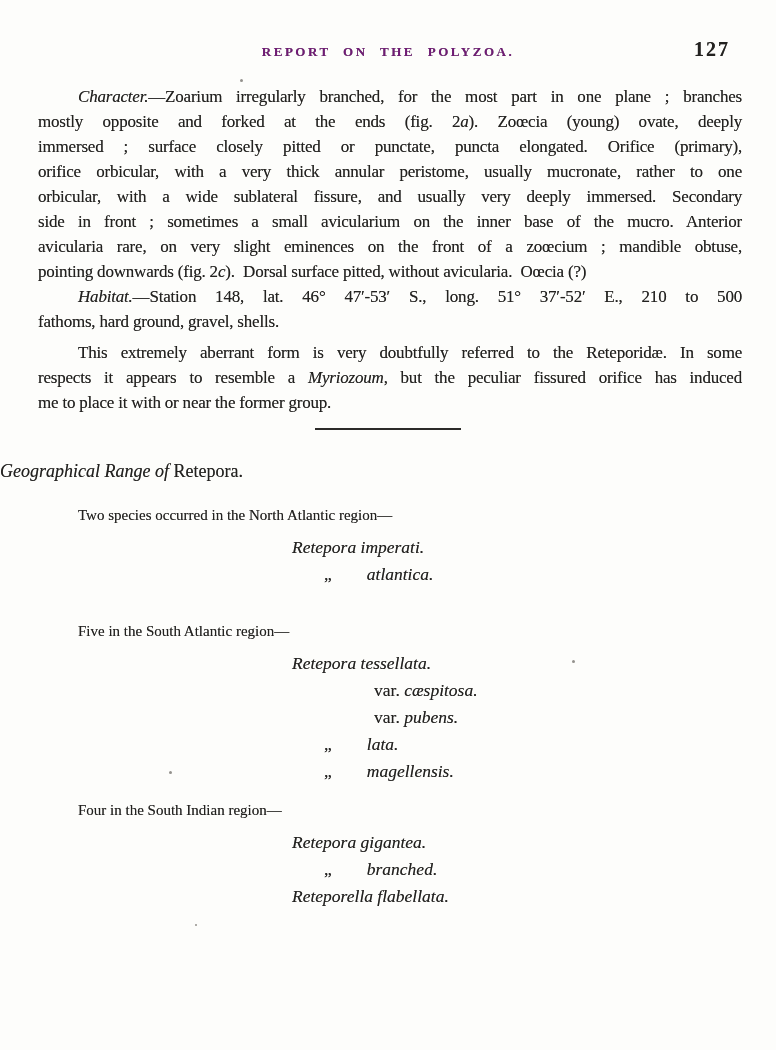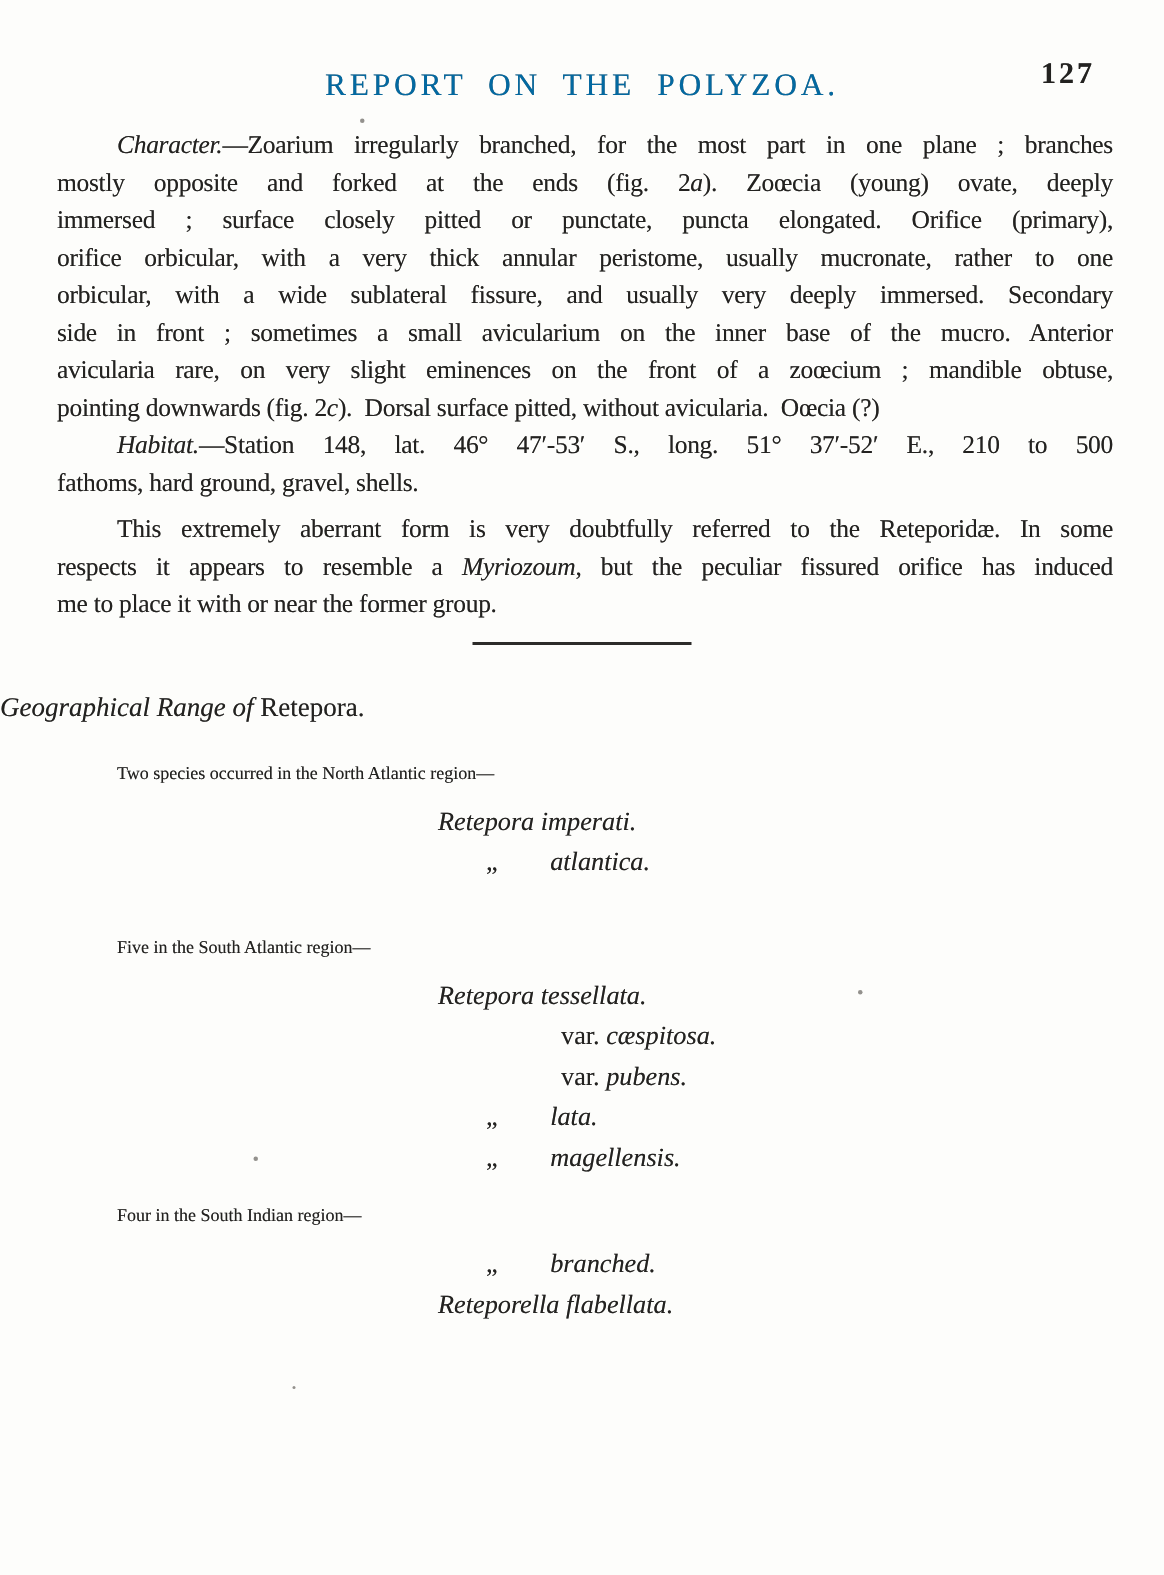"REPORT ON THE POLYZOA." .running-title { color: #0369a1 -> #701a75; font-size: 21px -> 13px; font-weight: normal -> bold }
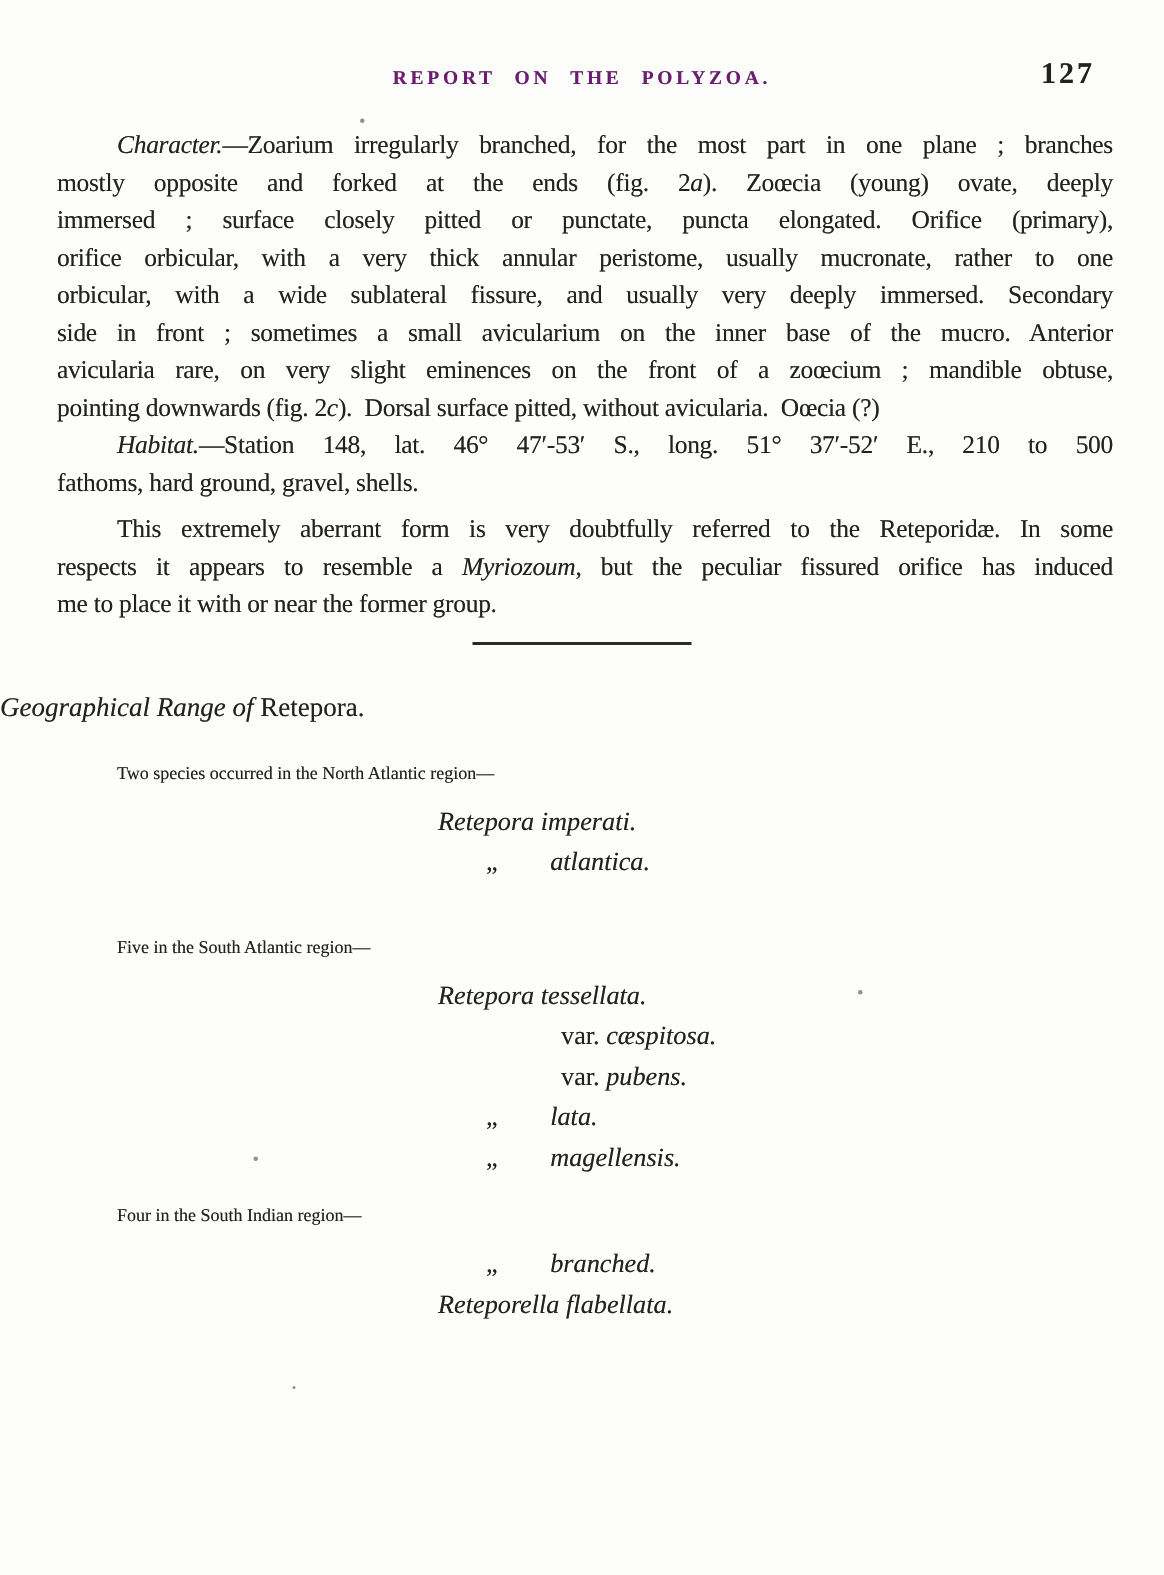"Two species occurred in the" .intro { font-size: 12px -> 15px }
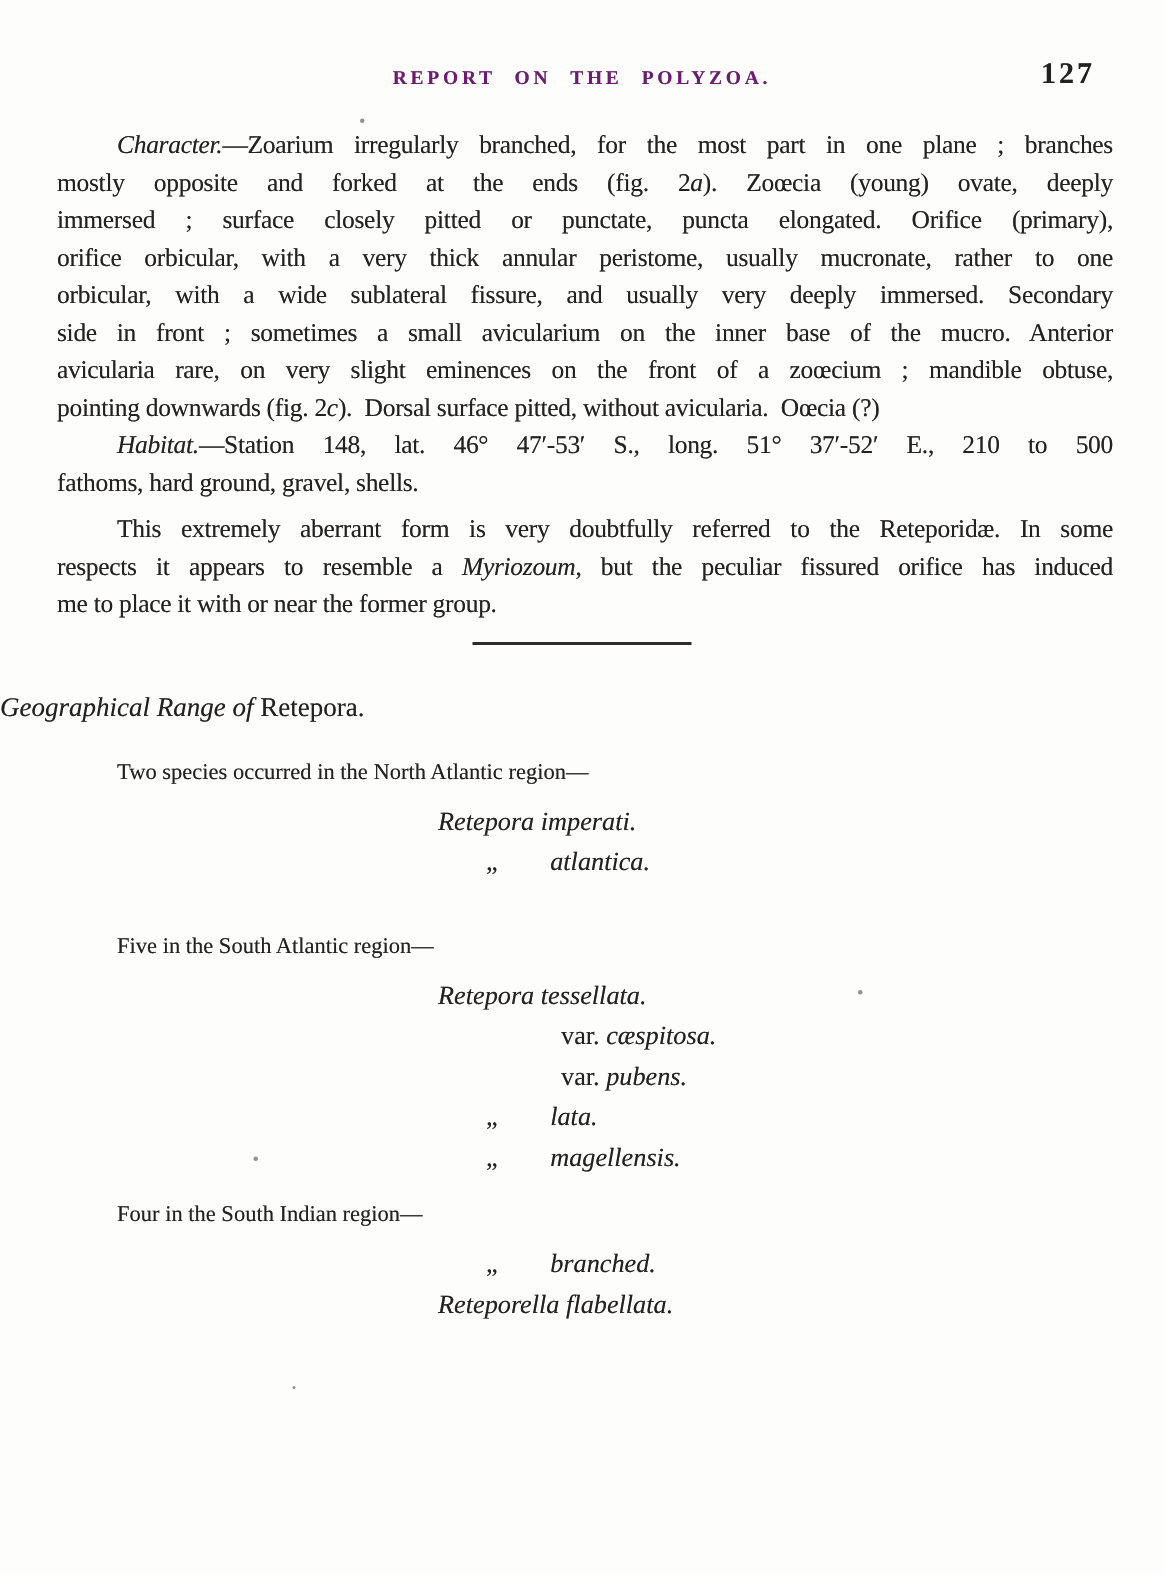"Retepora gigantea." div.entry { html: none -> <div><span>Retepora gigantea.</span></div> }
